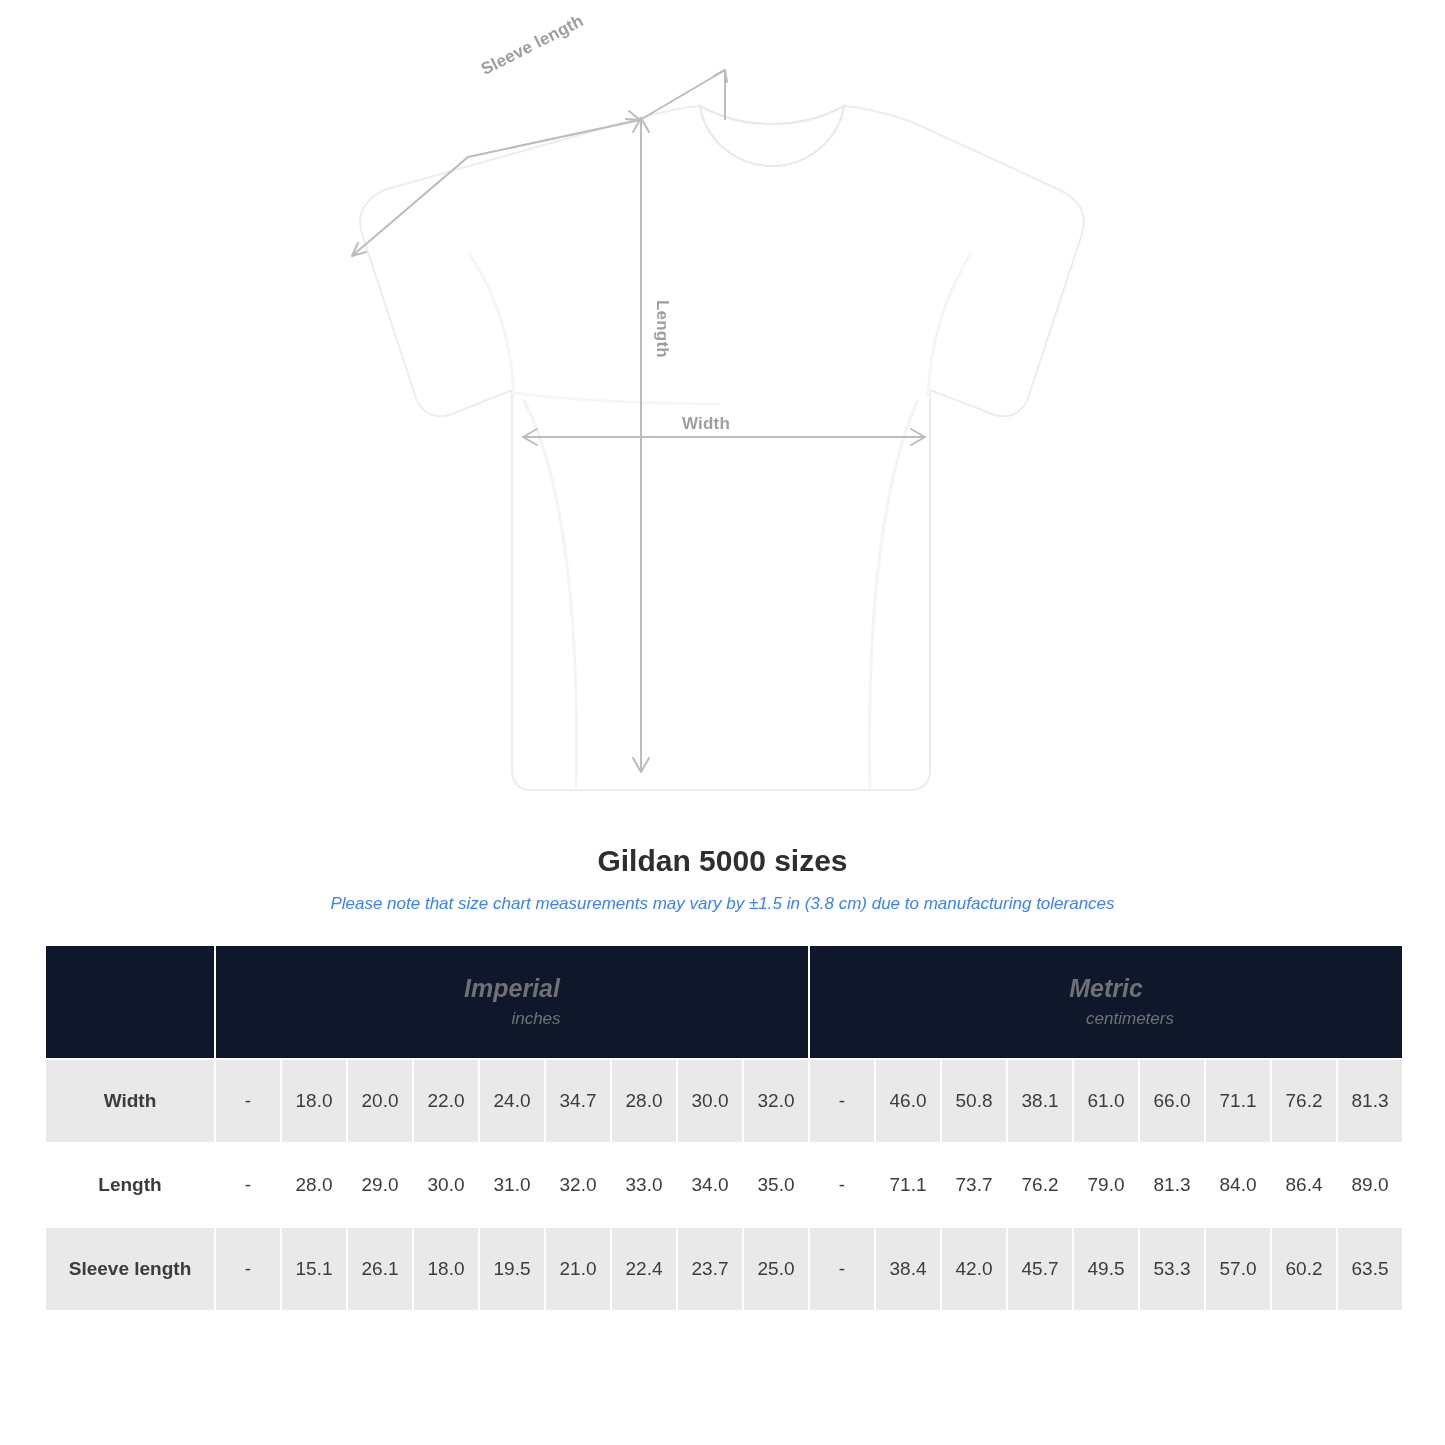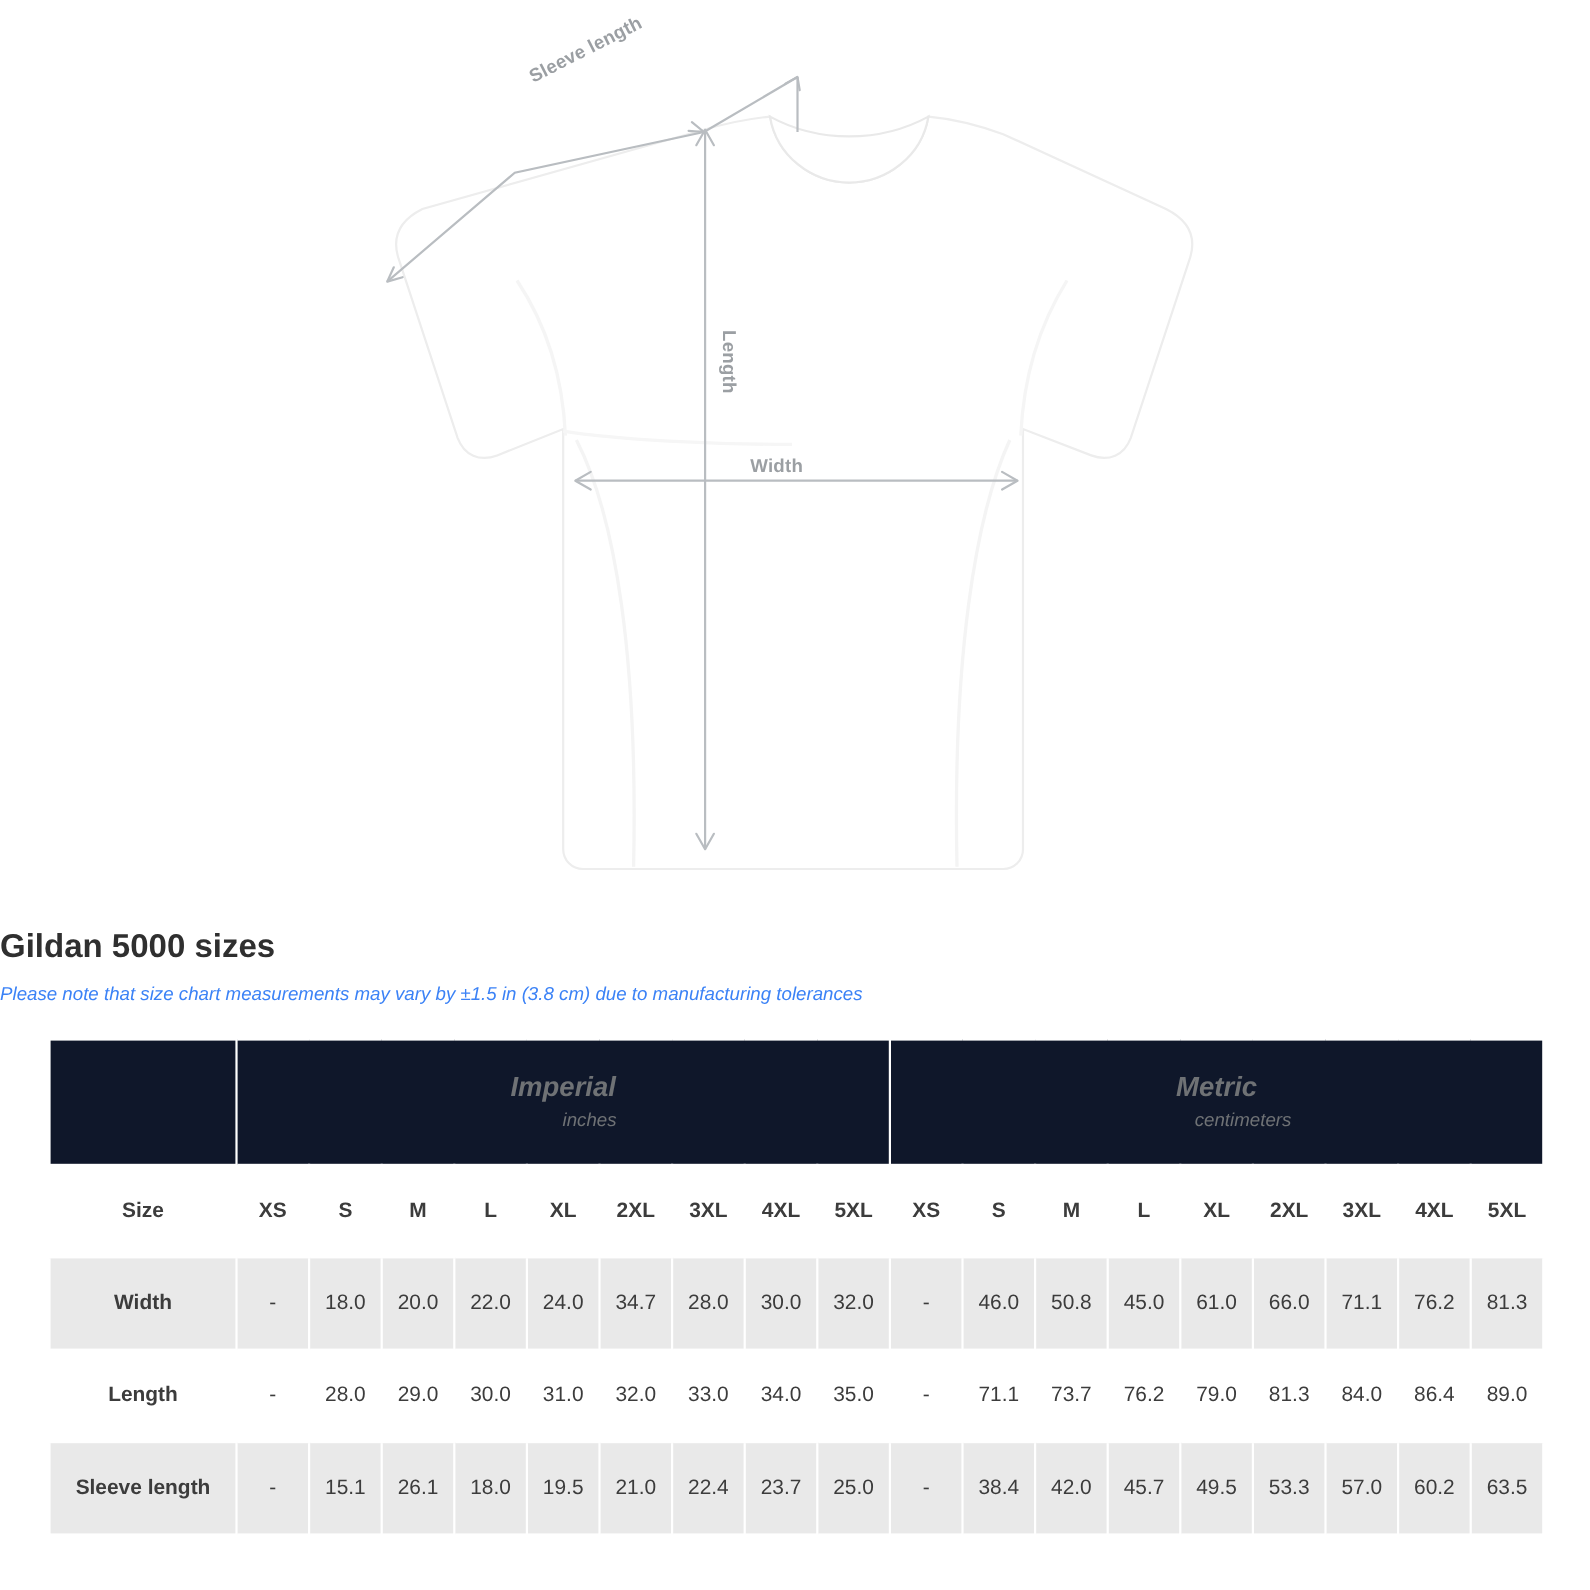"Gildan 5000 sizes" .title-block { text-align: left -> center }
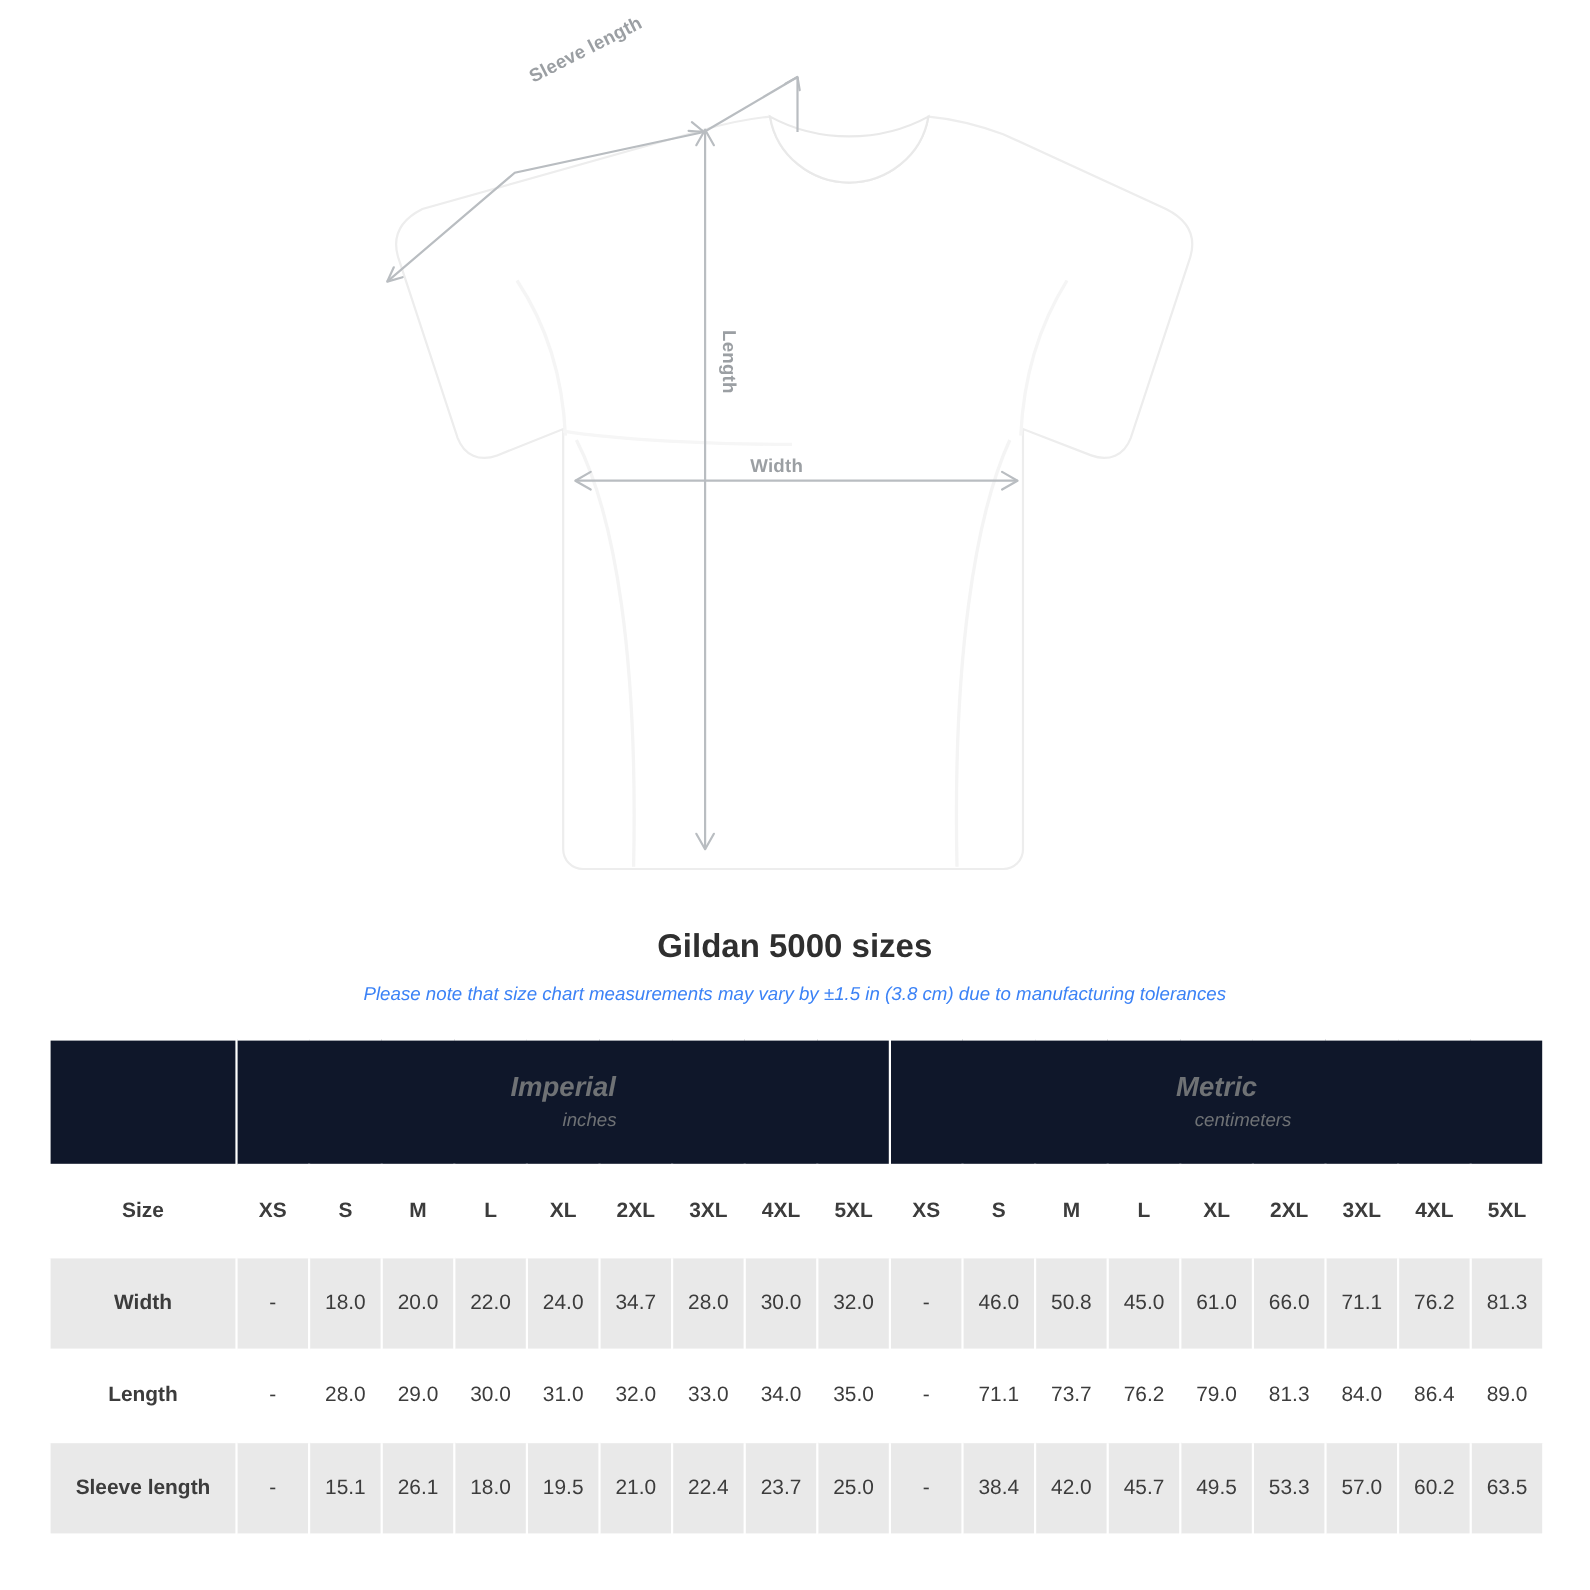"Size" tr.row-size { html: <tr> <td>Size</td> <td>XS</td> <td>S</td> <td>M</td> <td>L</td> <td>XL</td> <td>2XL</td> <td>3XL</td> <td>4XL</td> <td>5XL</td> <td>XS</td> <td>S</td> <td>M</td> <td>L</td> <td>XL</td> <td>2XL</td> <td>3XL</td> <td>4XL</td> <td>5XL</td> </tr> -> none }
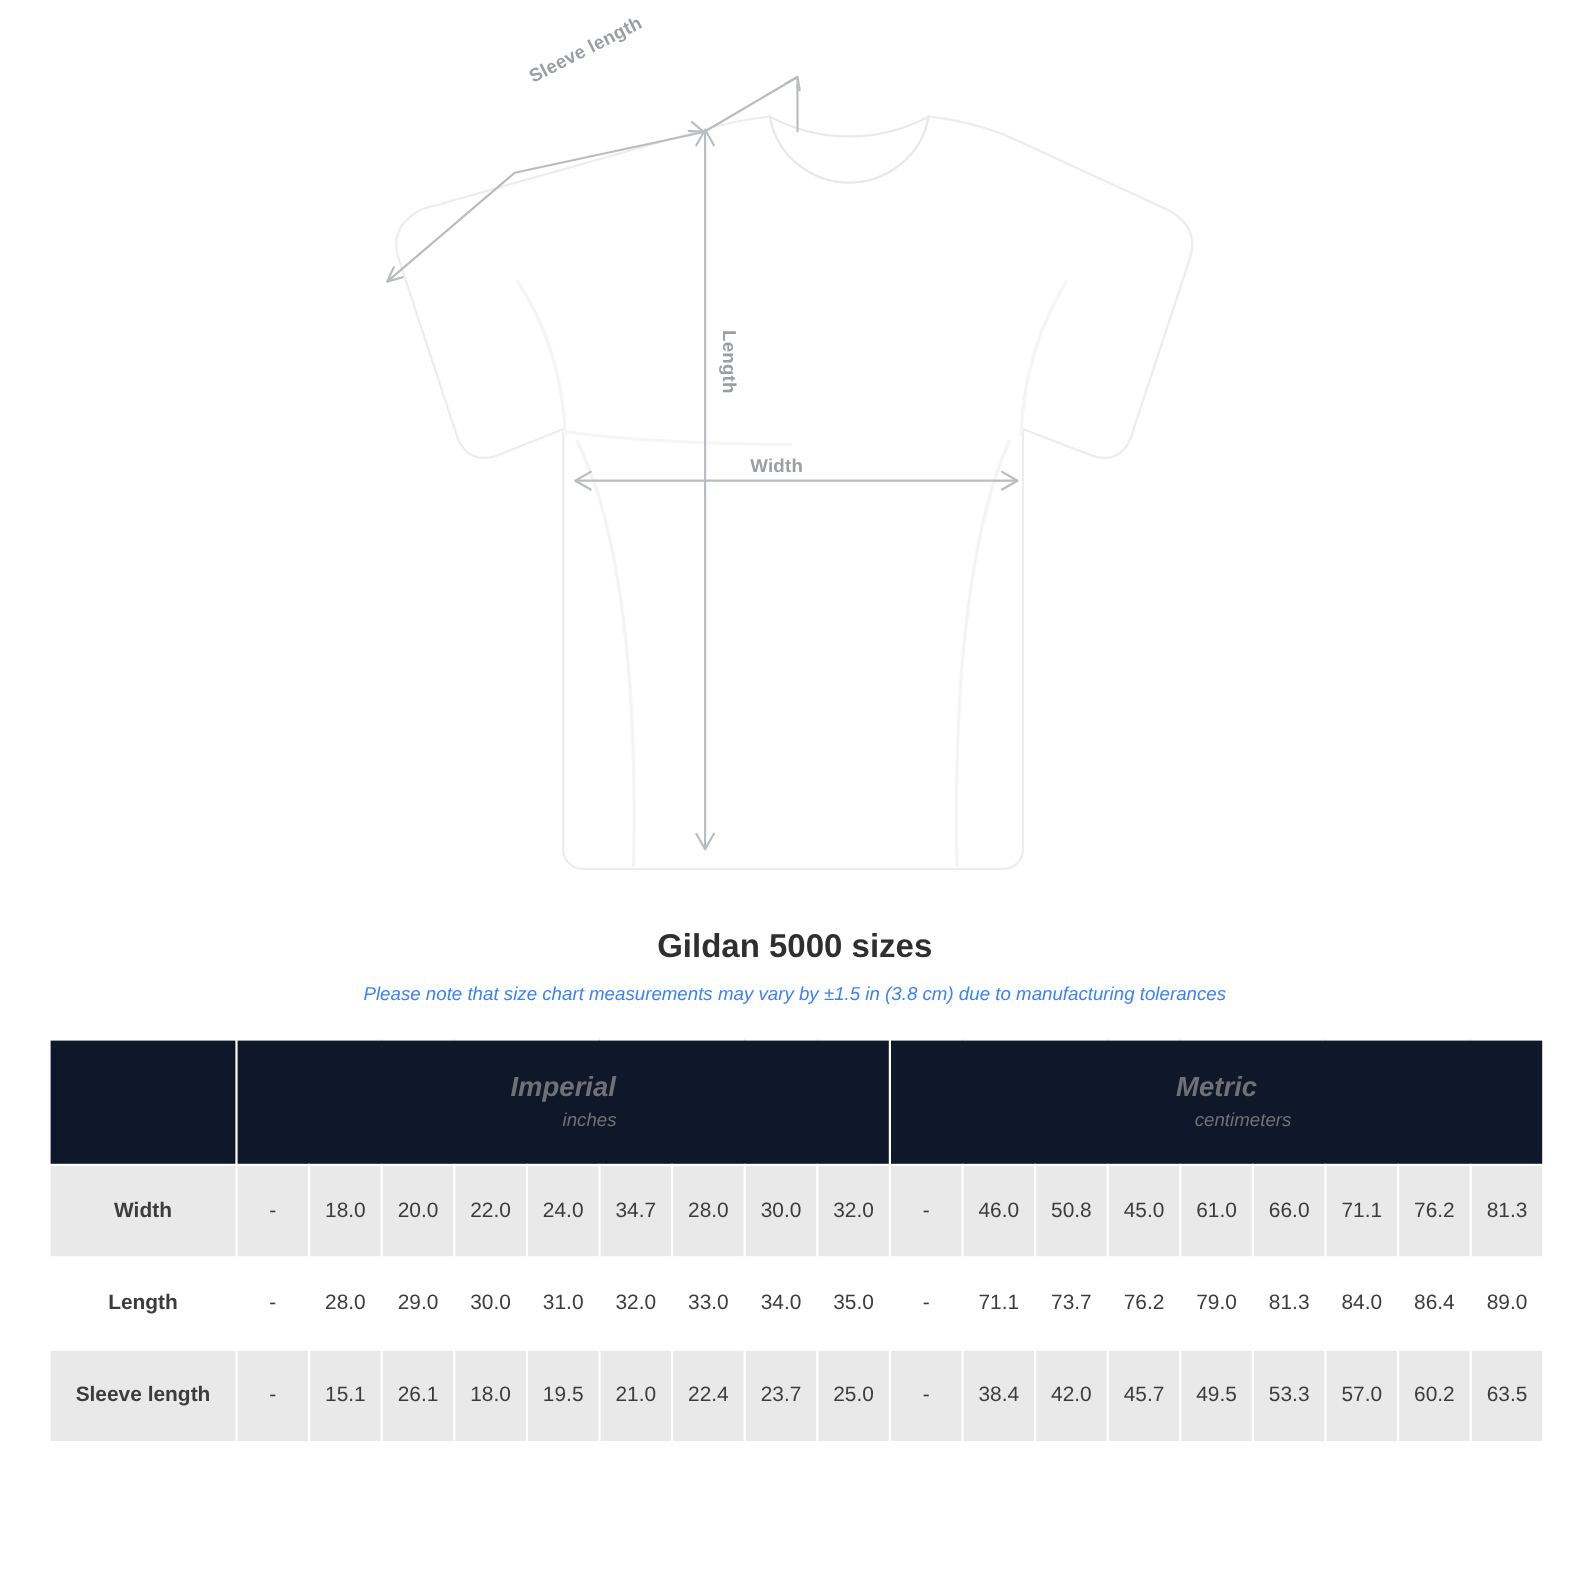"45.0" td { text: 45.0 -> 38.1 }
